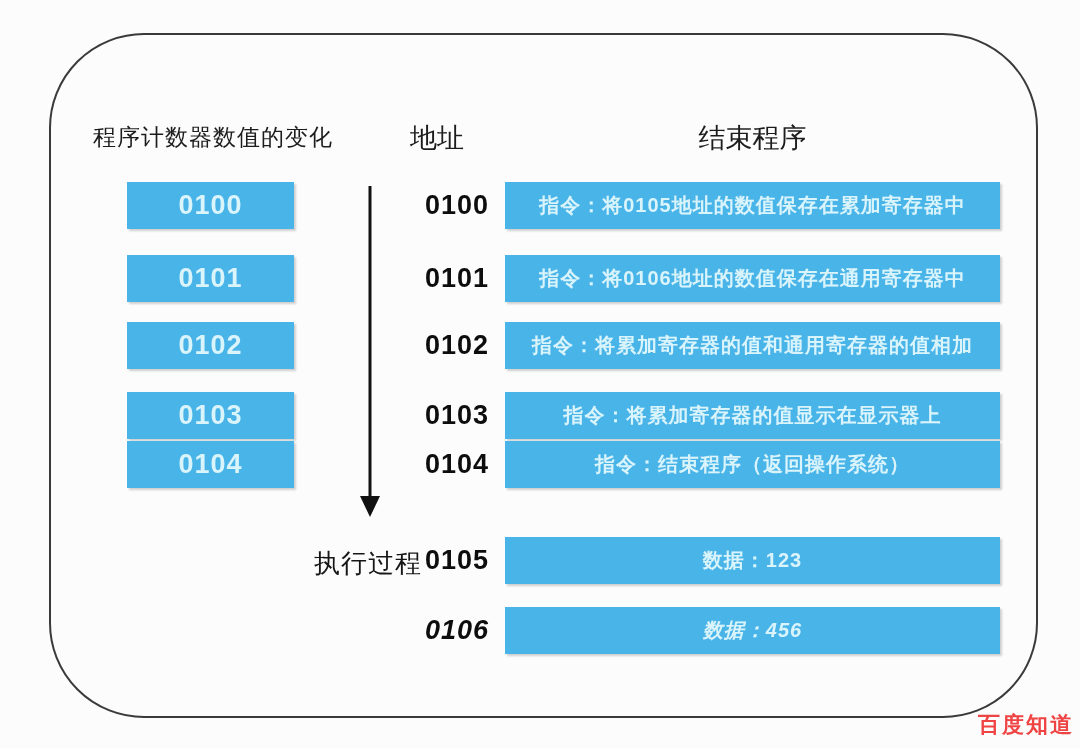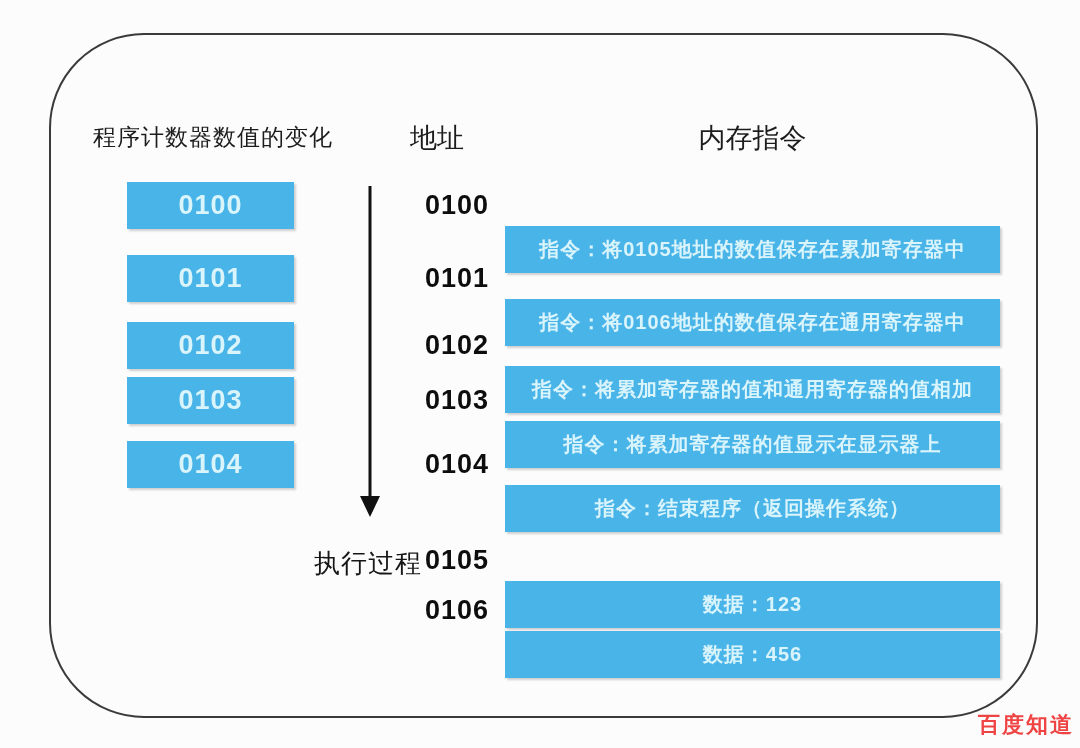"内存指令" div.col-header { text: 内存指令 -> 结束程序 }
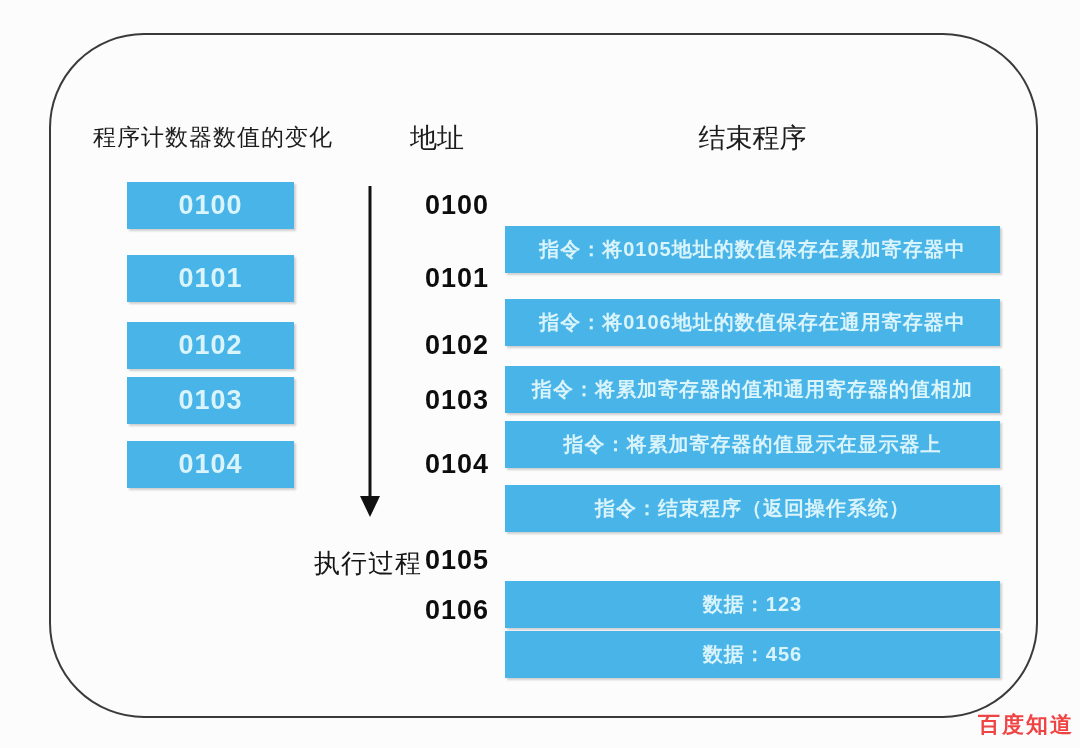"指令：将0105地址的数值保存在累加寄存器中" .mem-box { margin-top: 44px -> none }
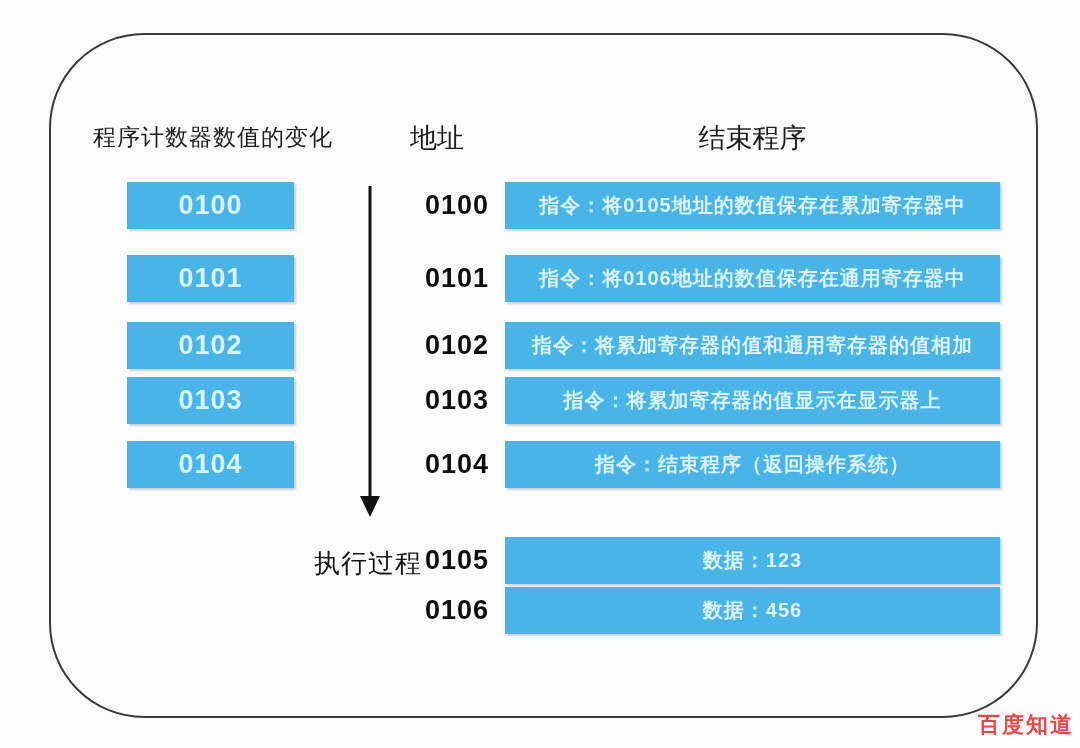"0103" .r3 { top: 377px -> 392px }
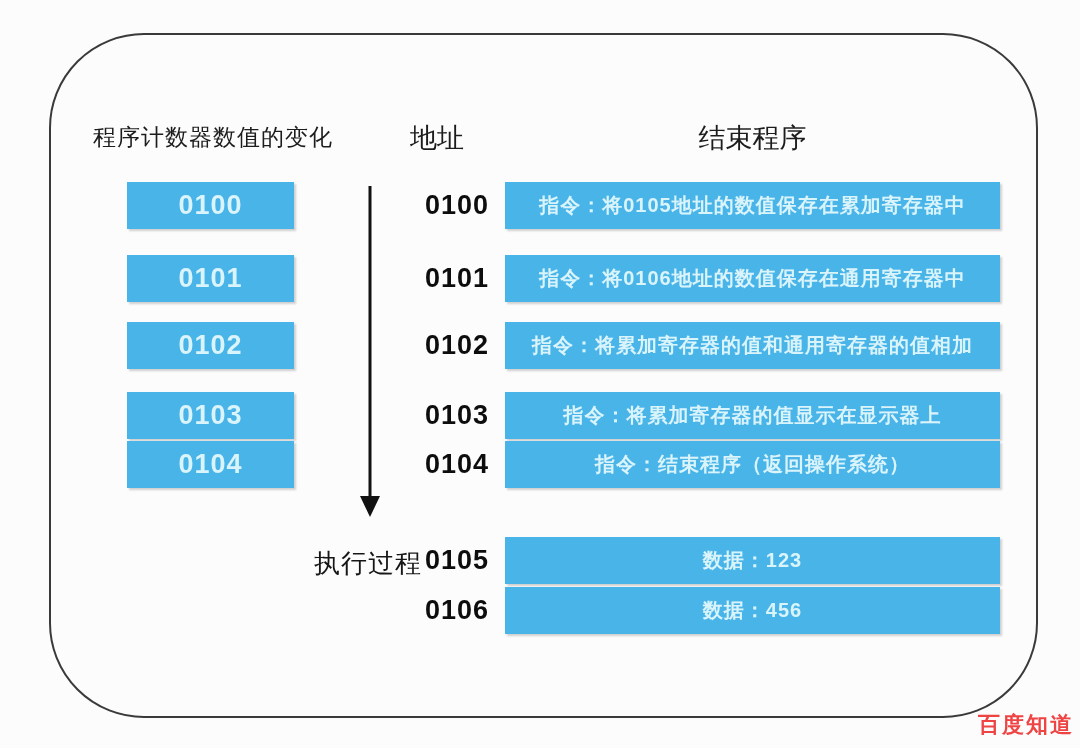"0106" .r6 { font-style: none -> italic; top: 587px -> 607px }
